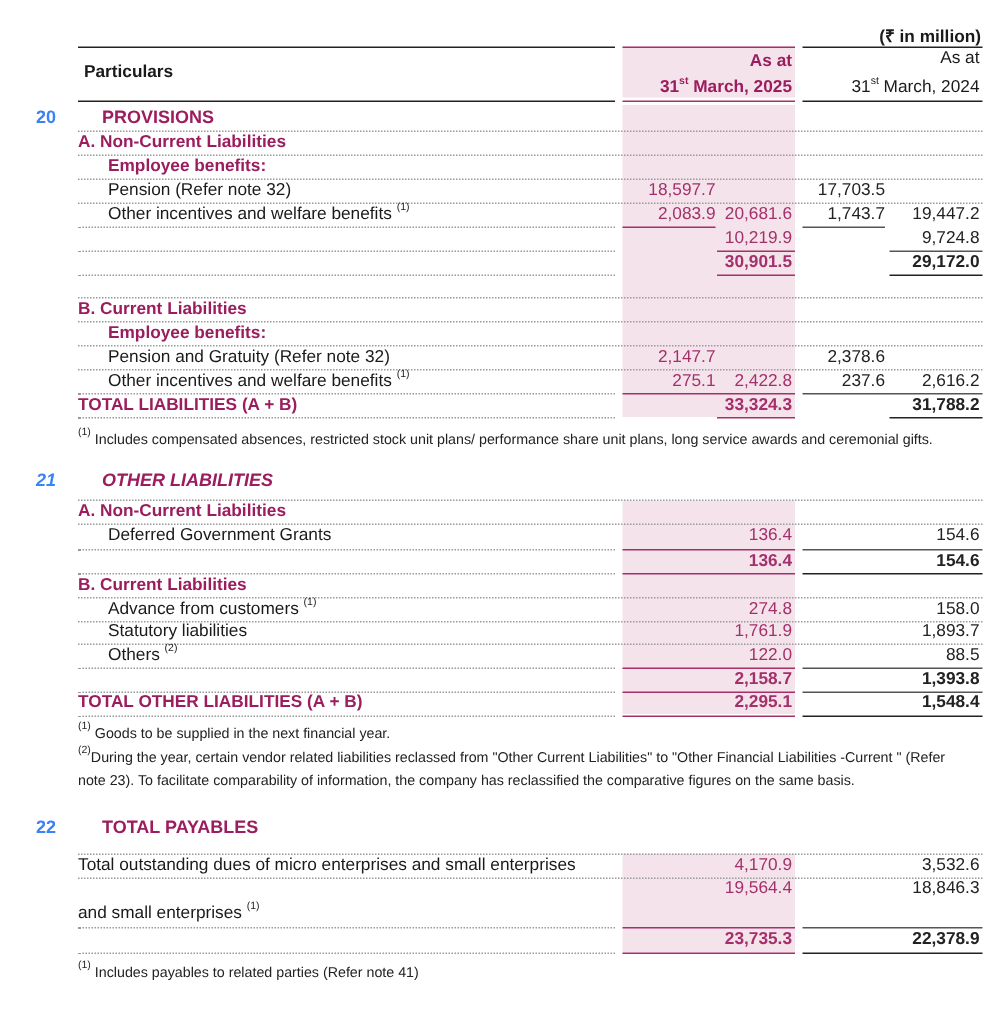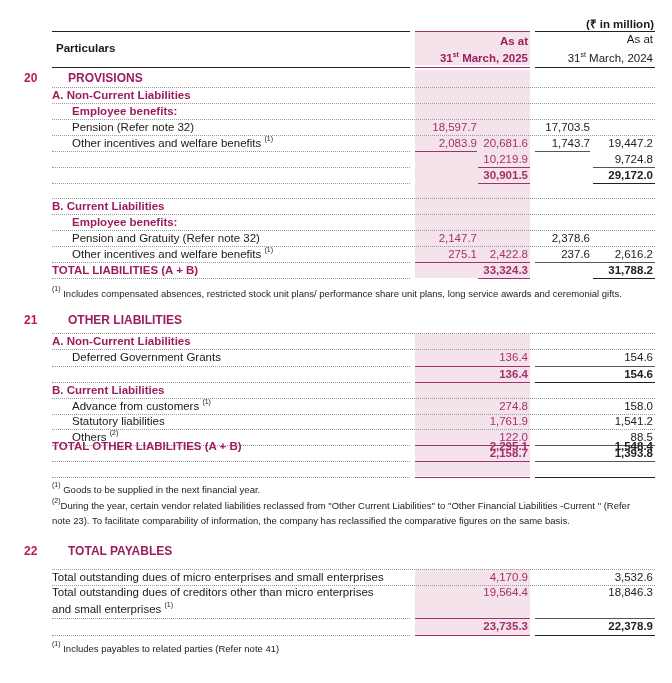"20" .num-sec { color: #be185d -> #3b82f6 }
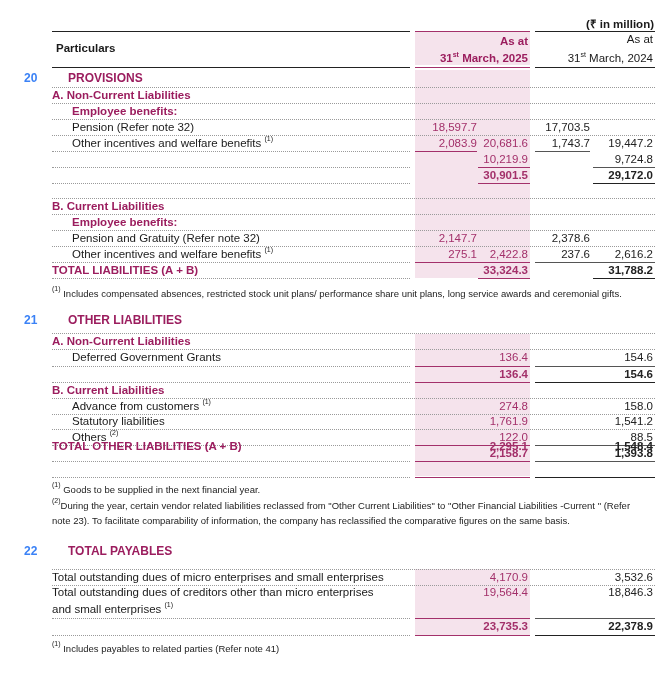"21" div.row { font-style: none -> italic }
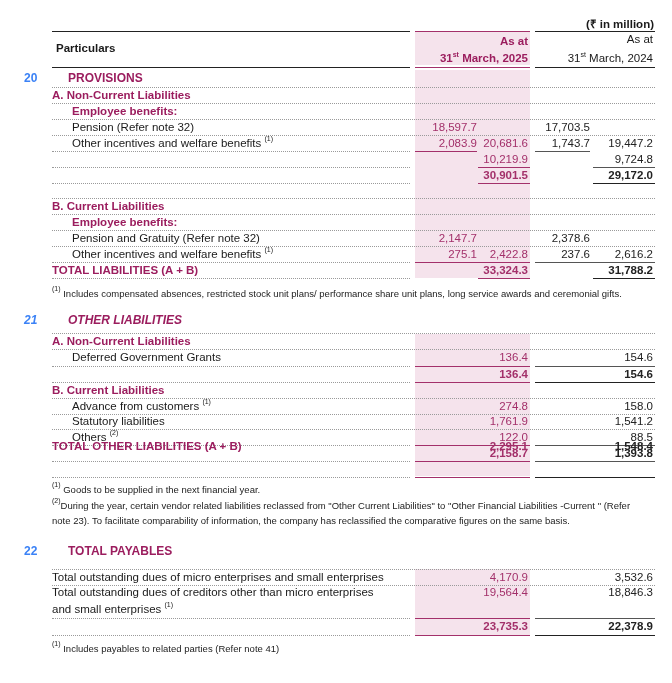"1,541.2" span.v { text: 1,541.2 -> 1,893.7 }
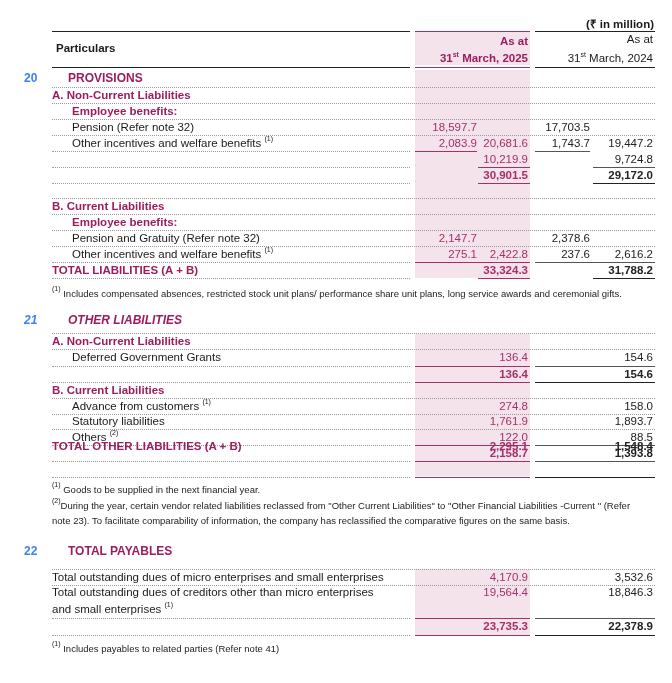"TOTAL OTHER LIABILITIES (A +" div.row { top: 439px -> 461px }
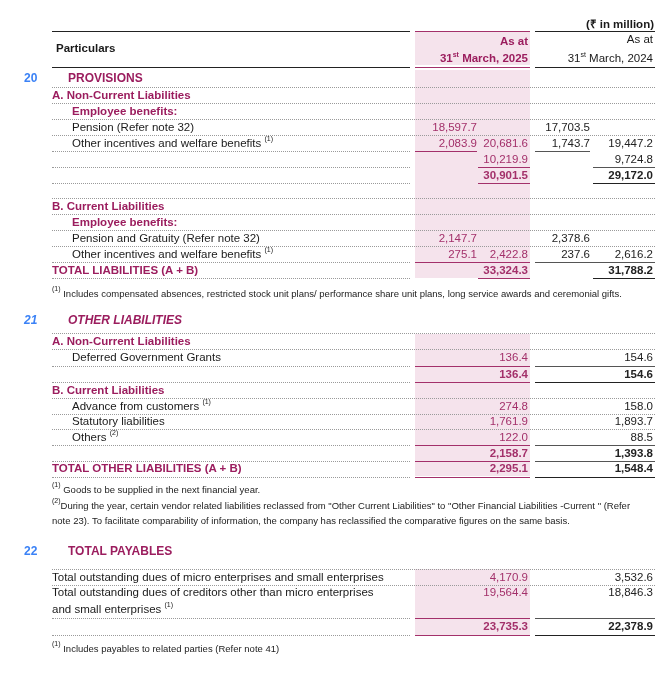"Total outstanding dues of creditors" span.label { html: <span>Total outstanding dues of creditors other than micro enterprises</span> -> none }
